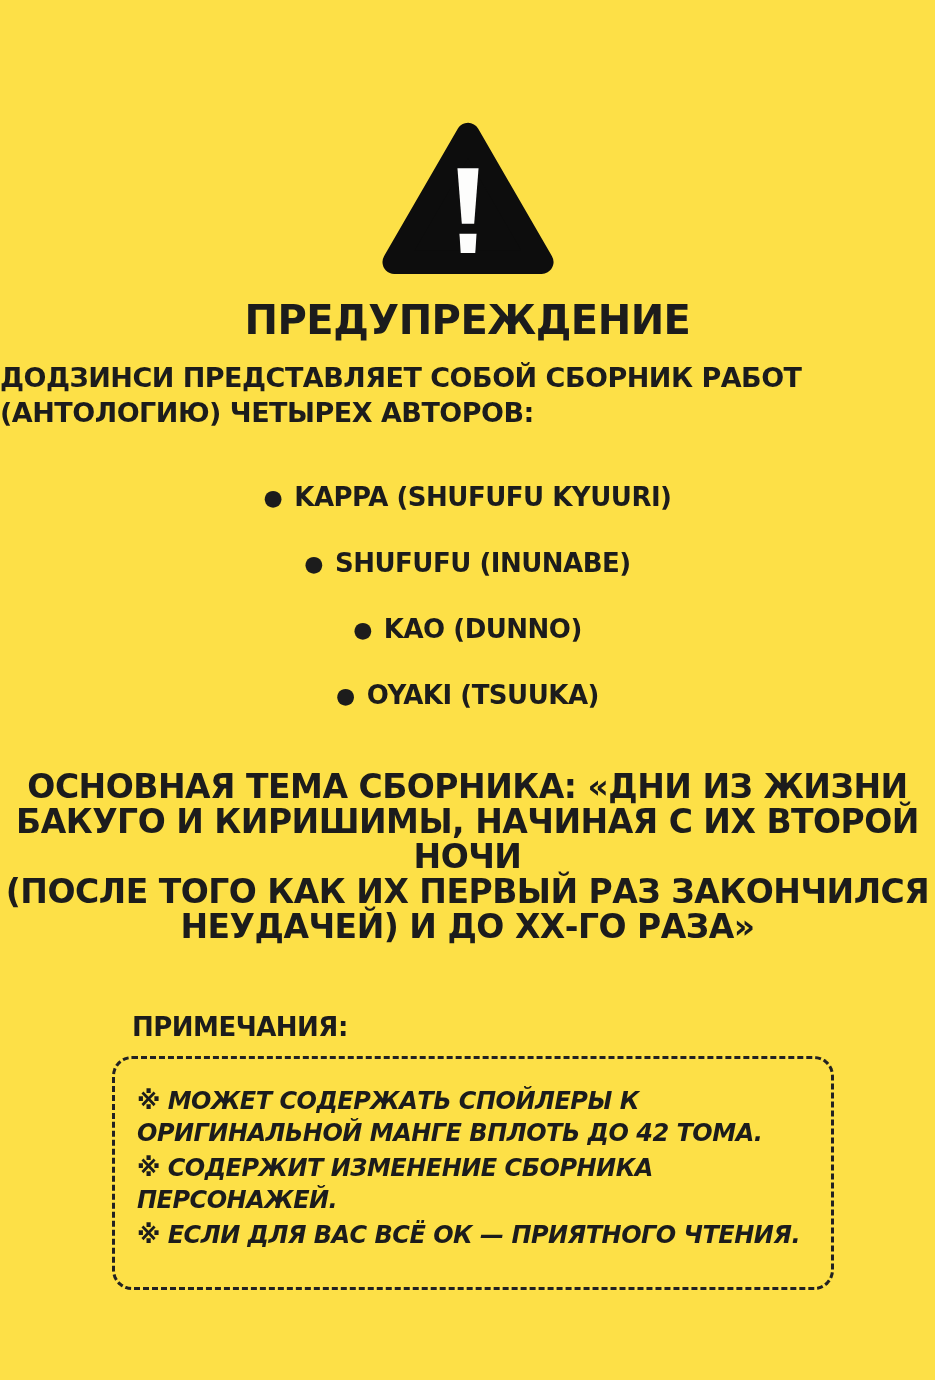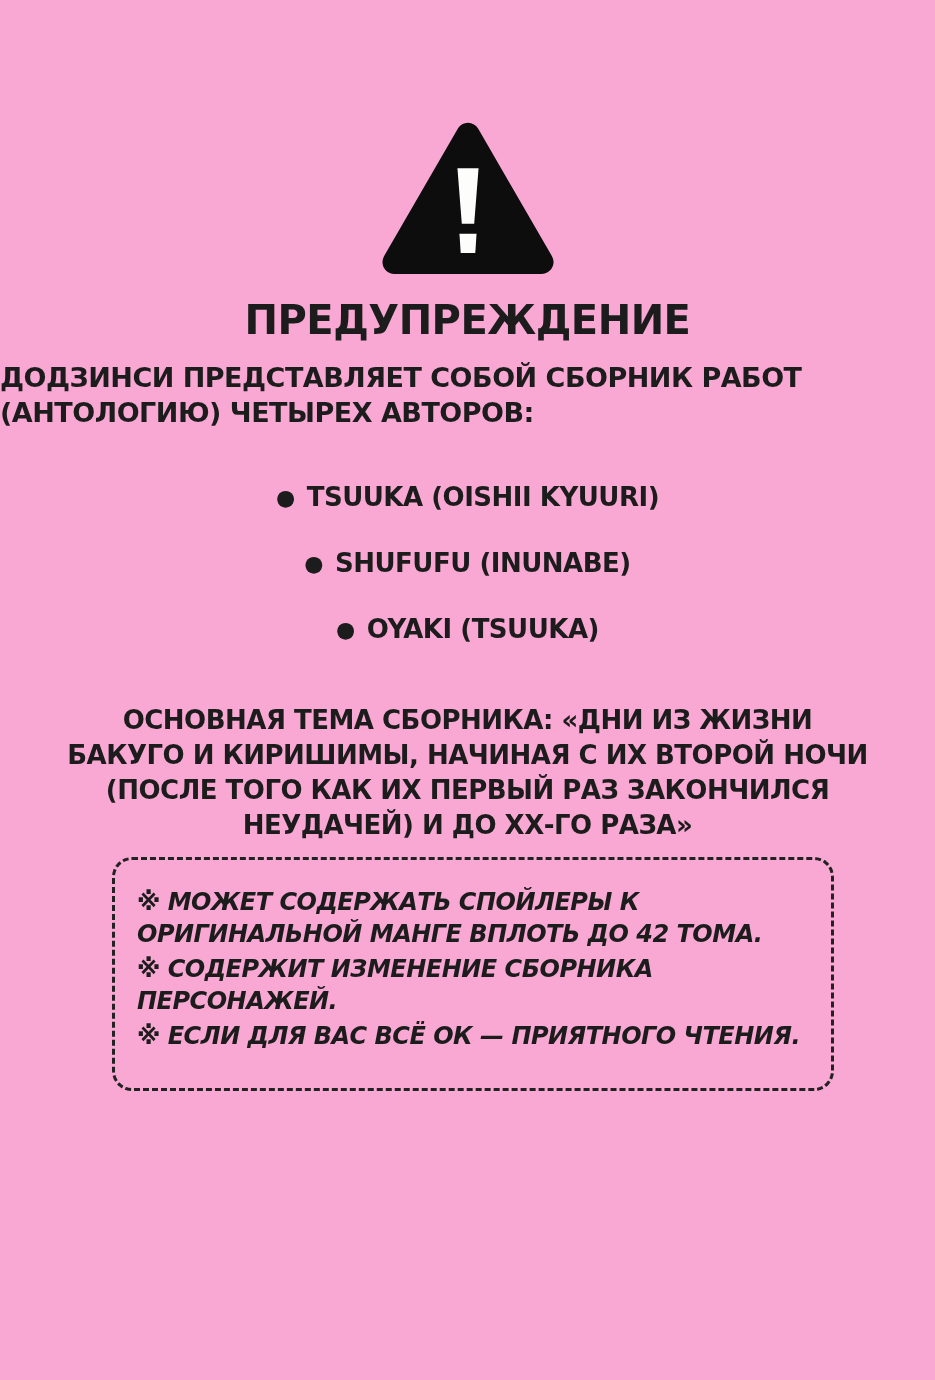"ПРЕДУПРЕЖДЕНИЕ" .page { background: #f9a8d4 -> #fde047 }
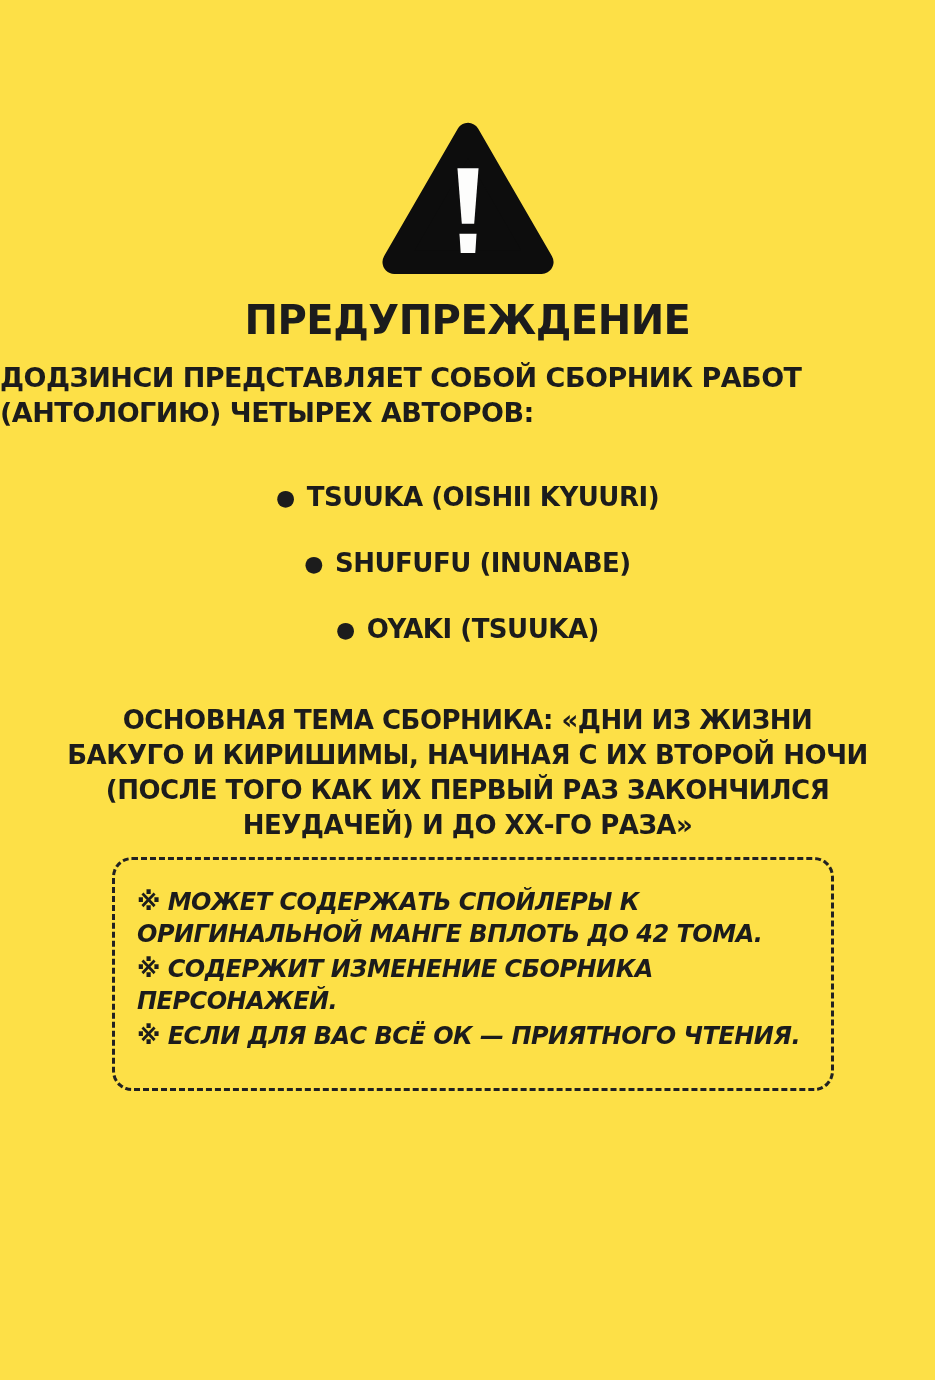"TSUUKA (OISHII KYUURI)" span { text: TSUUKA (OISHII -> KAPPA (SHUFUFU }
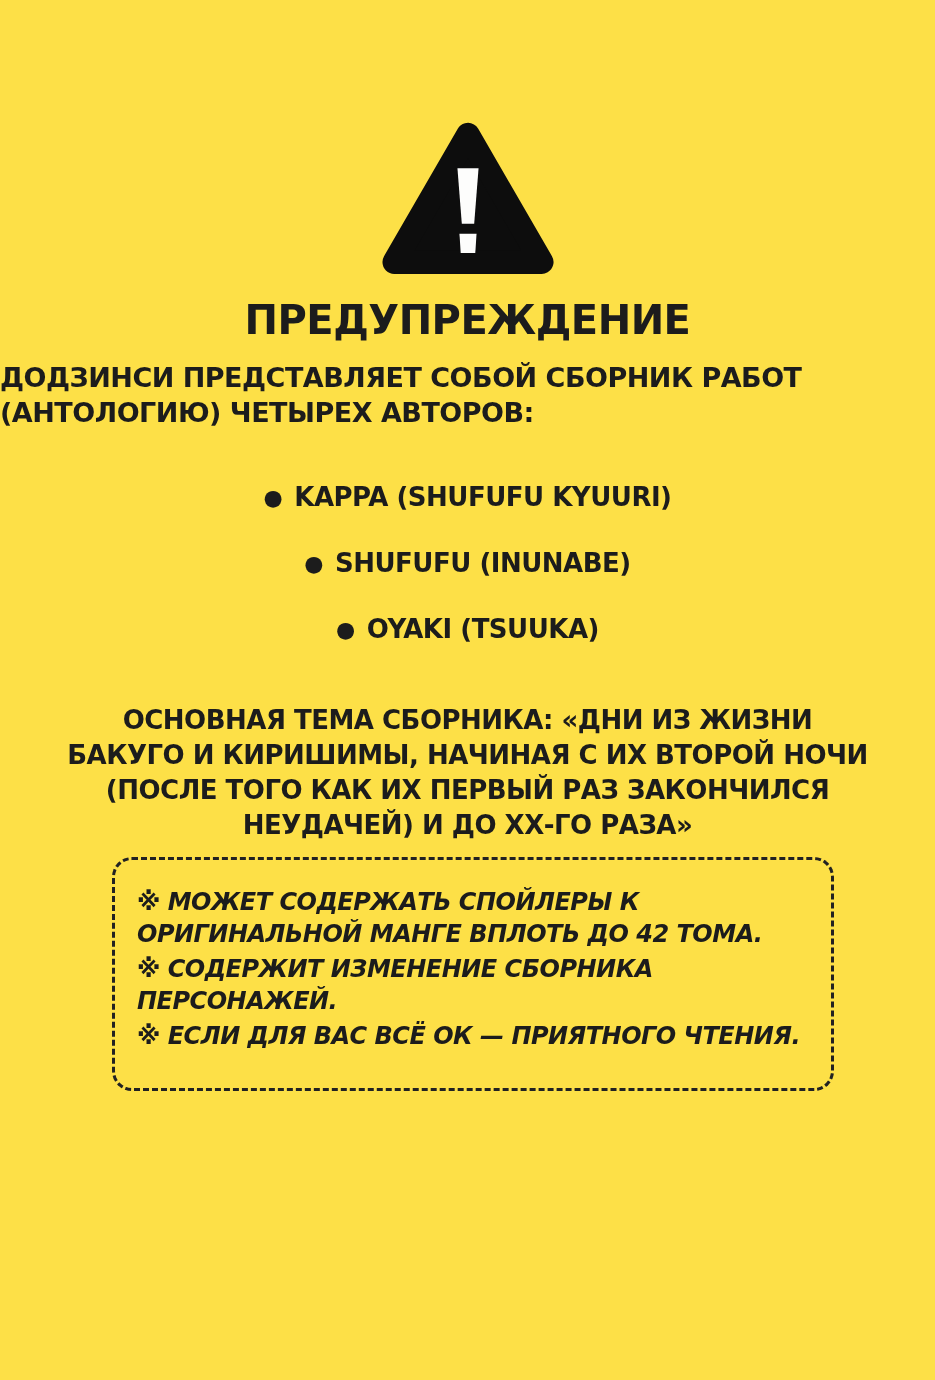"● KAO (DUNNO)" li { html: none -> <li> <span>●</span><span>KAO (DUNNO)</span> </li> }
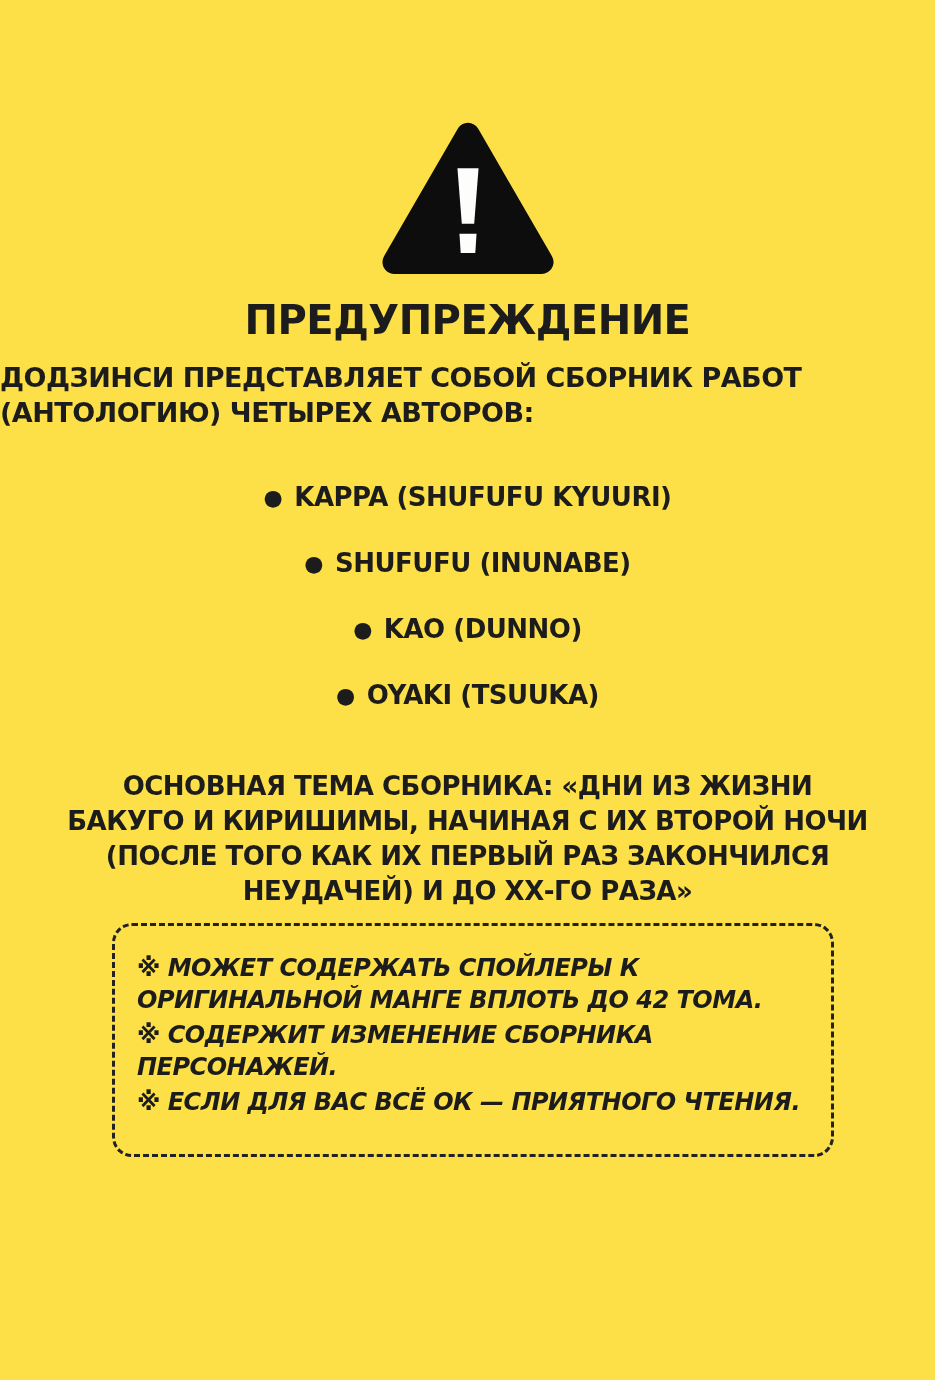"ОСНОВНАЯ ТЕМА СБОРНИКА: «ДНИ ИЗ" p.theme { font-size: 26px -> 33px }
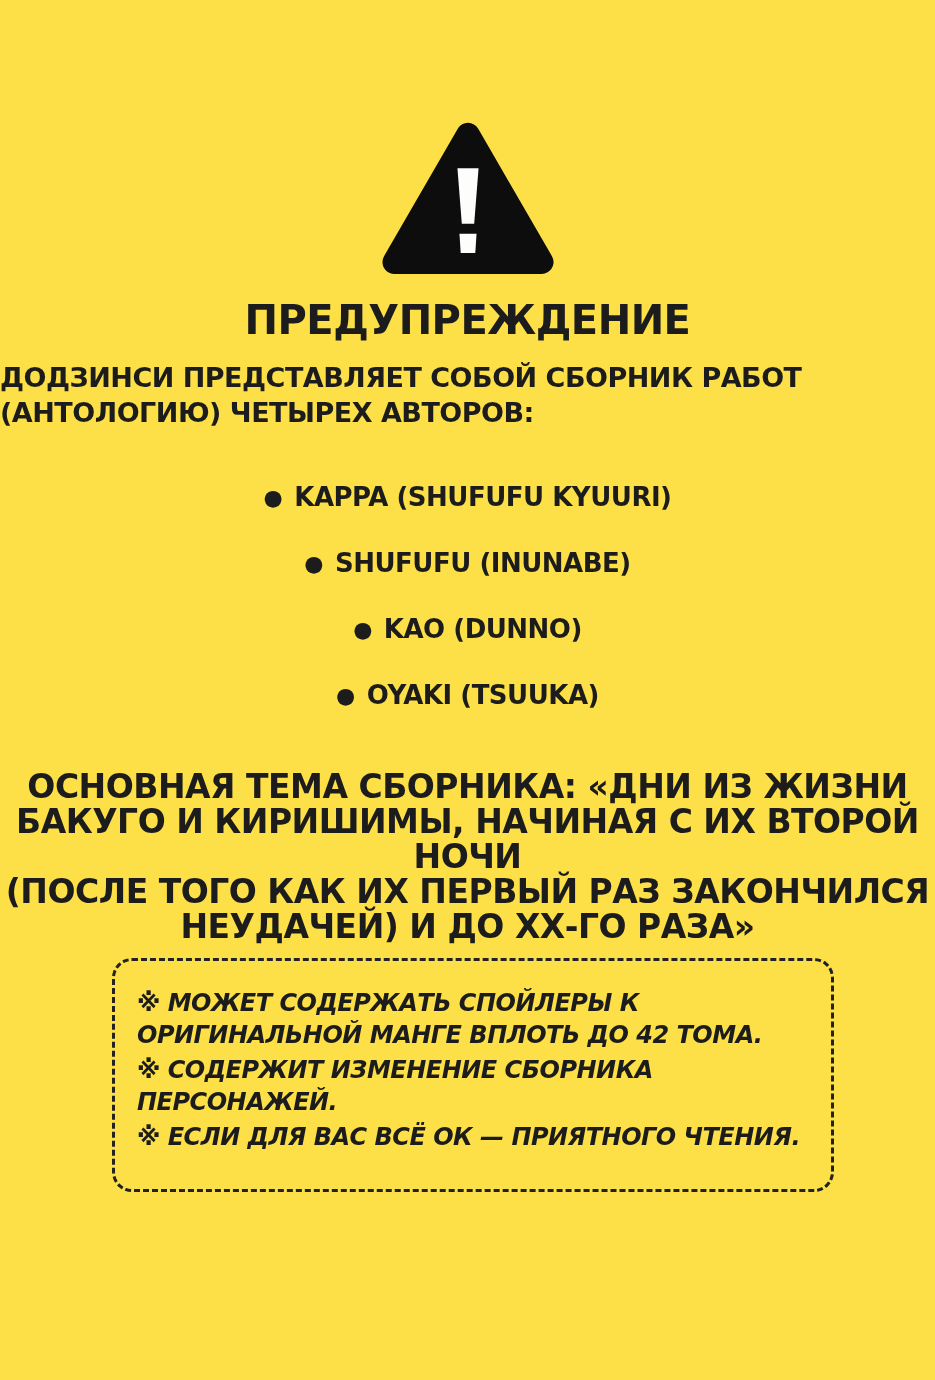"ПРИМЕЧАНИЯ:" div.notes-label { html: none -> <div>ПРИМЕЧАНИЯ:</div> }
